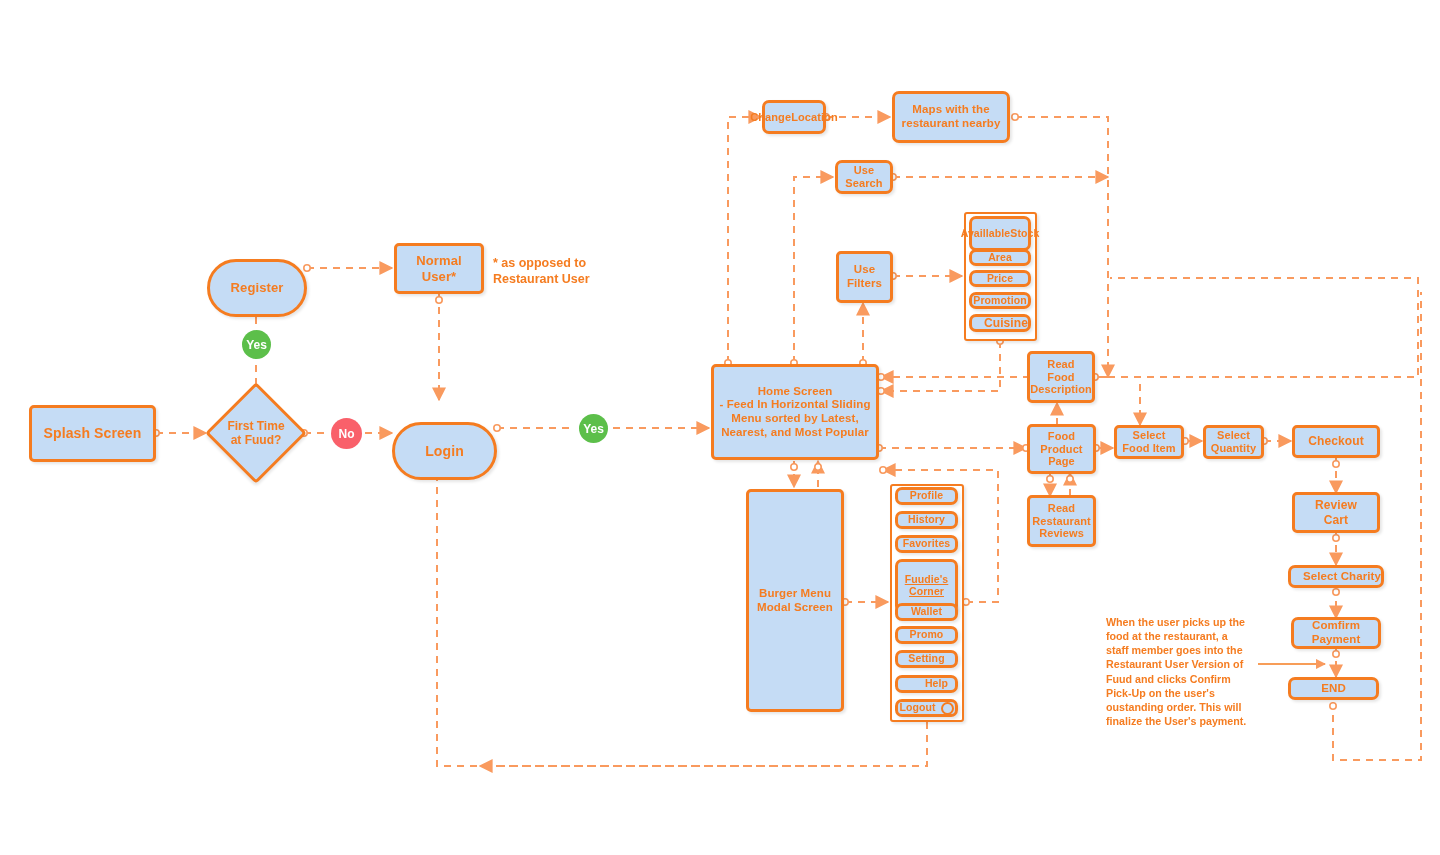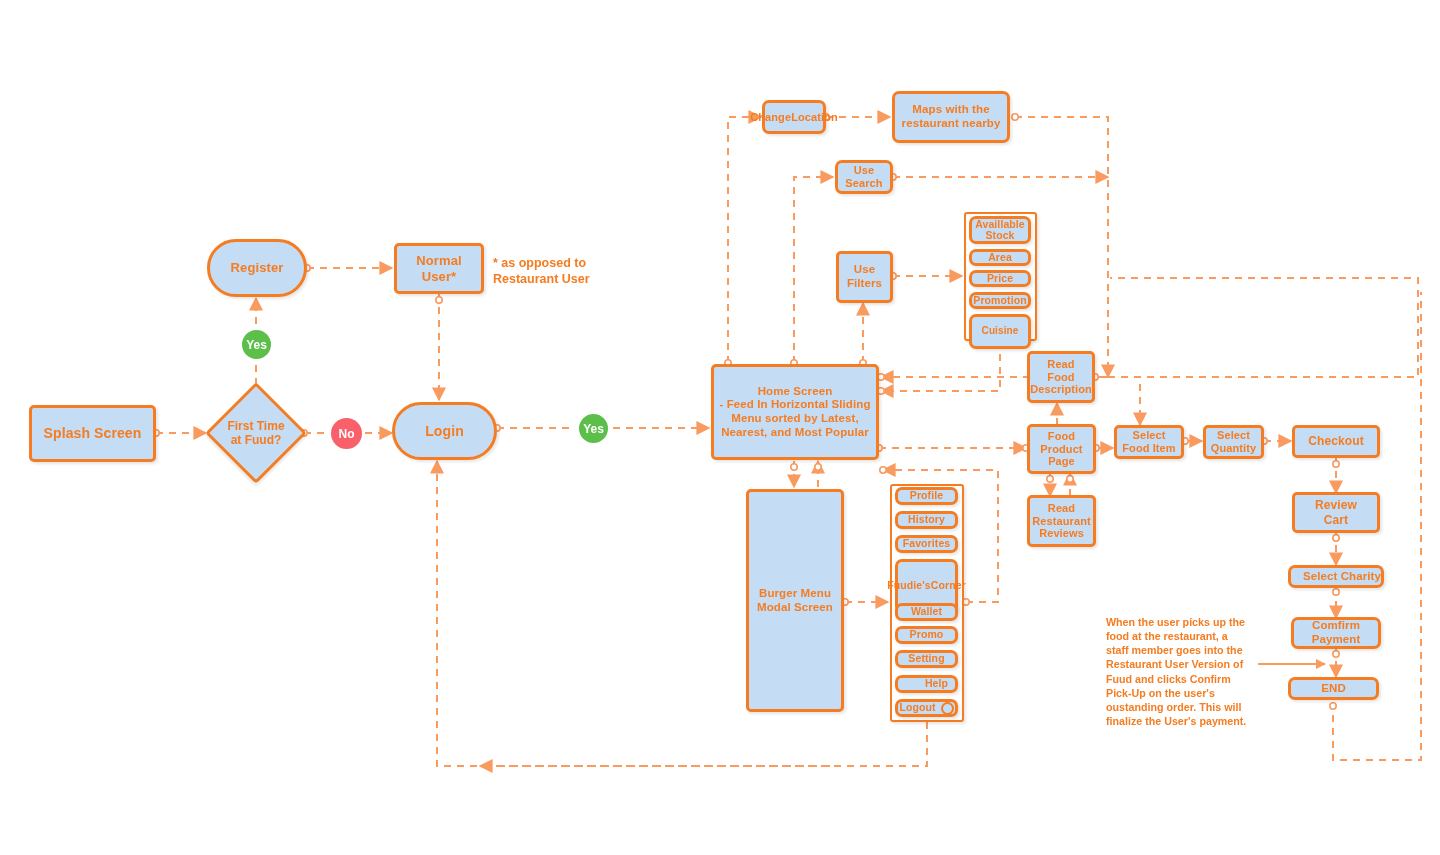"Availlable" div.node { flex-direction: column -> row; height: 28px -> 35px }
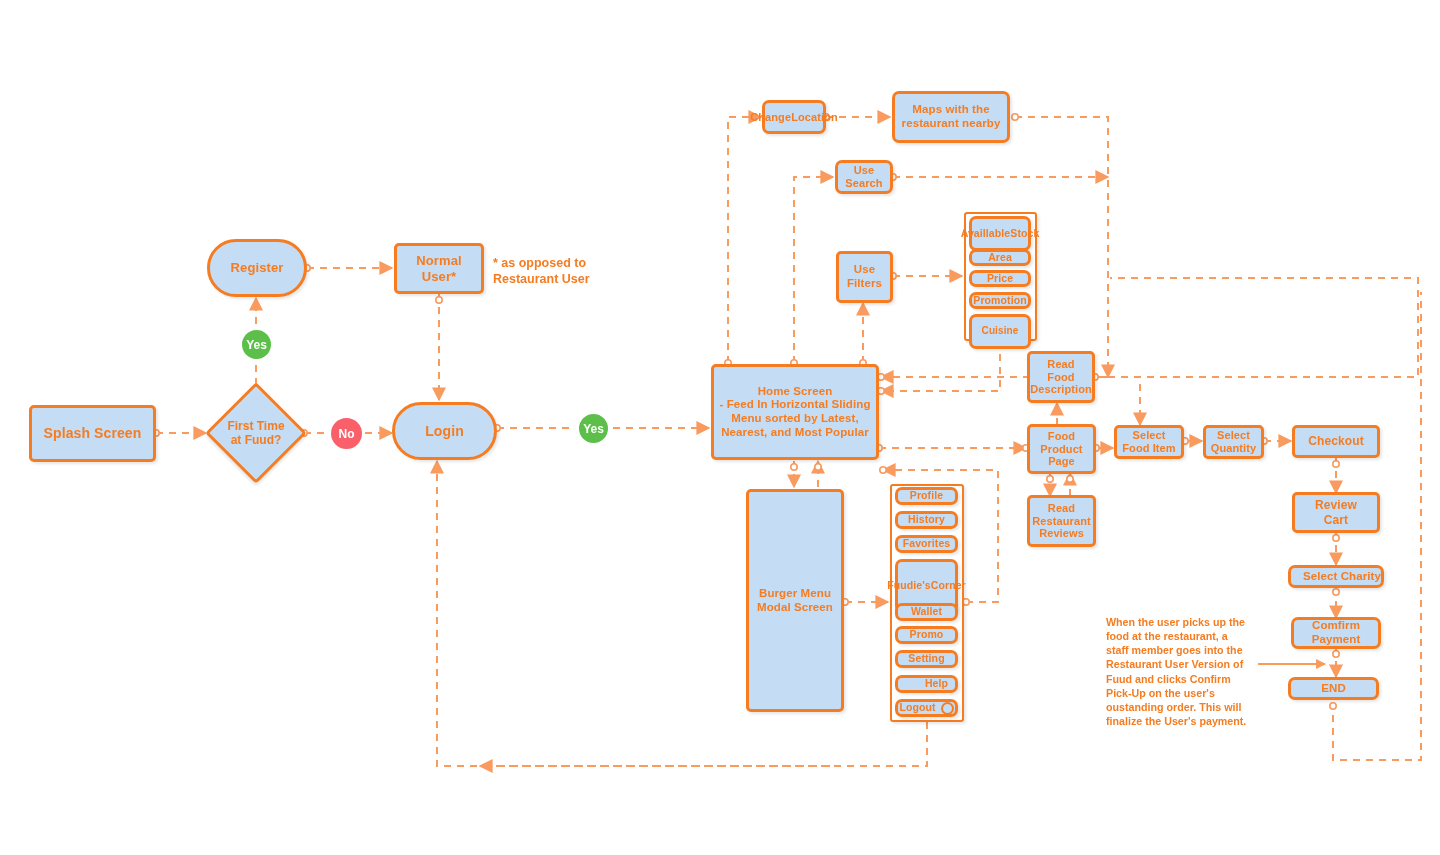"Register" .node.pill { margin-top: none -> 20px }
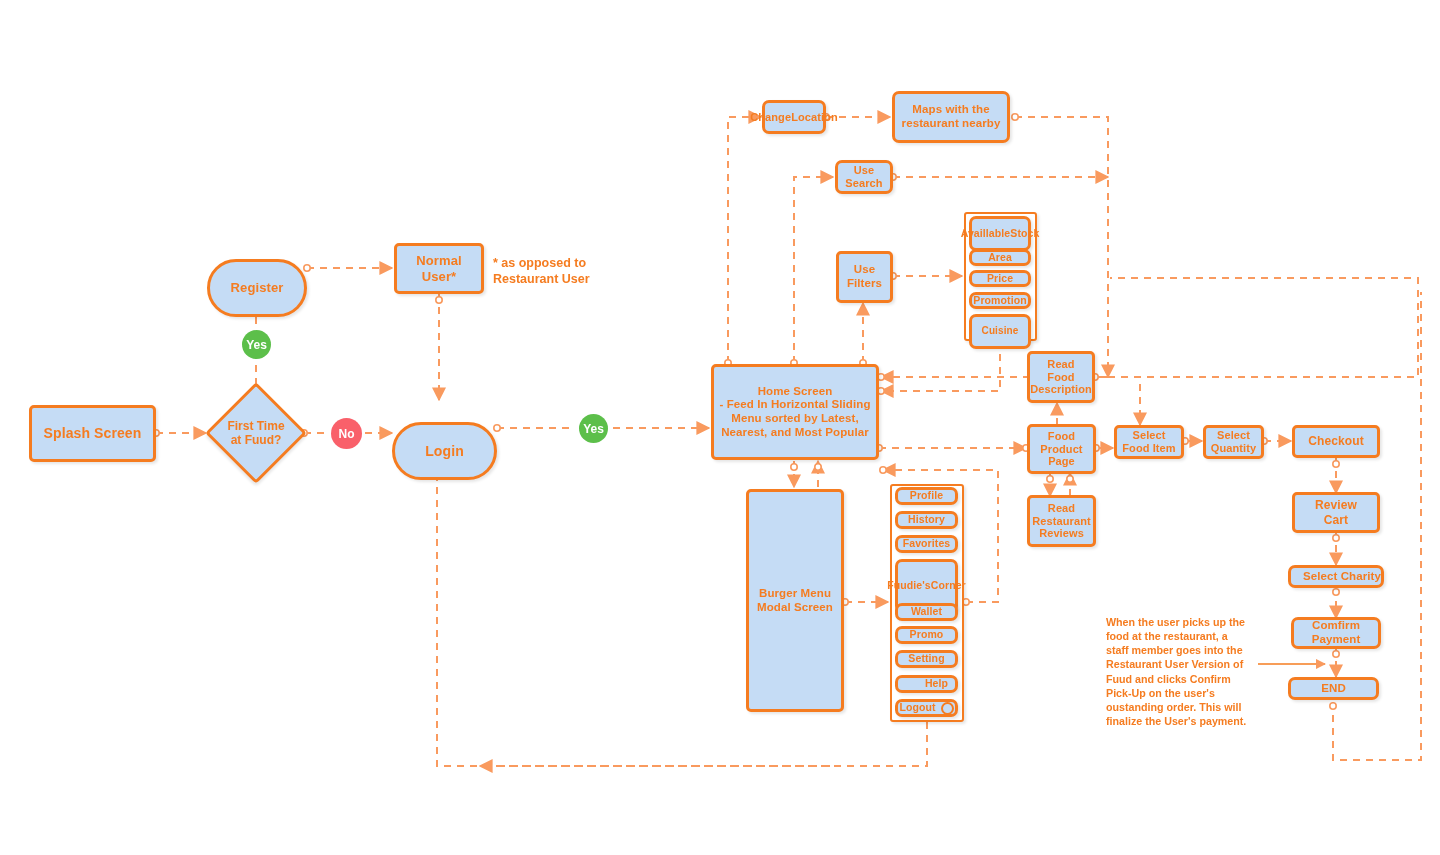"Cuisine" div.node { align-items: none -> flex-end; font-size: 10px -> 12px; height: 35px -> 18px }
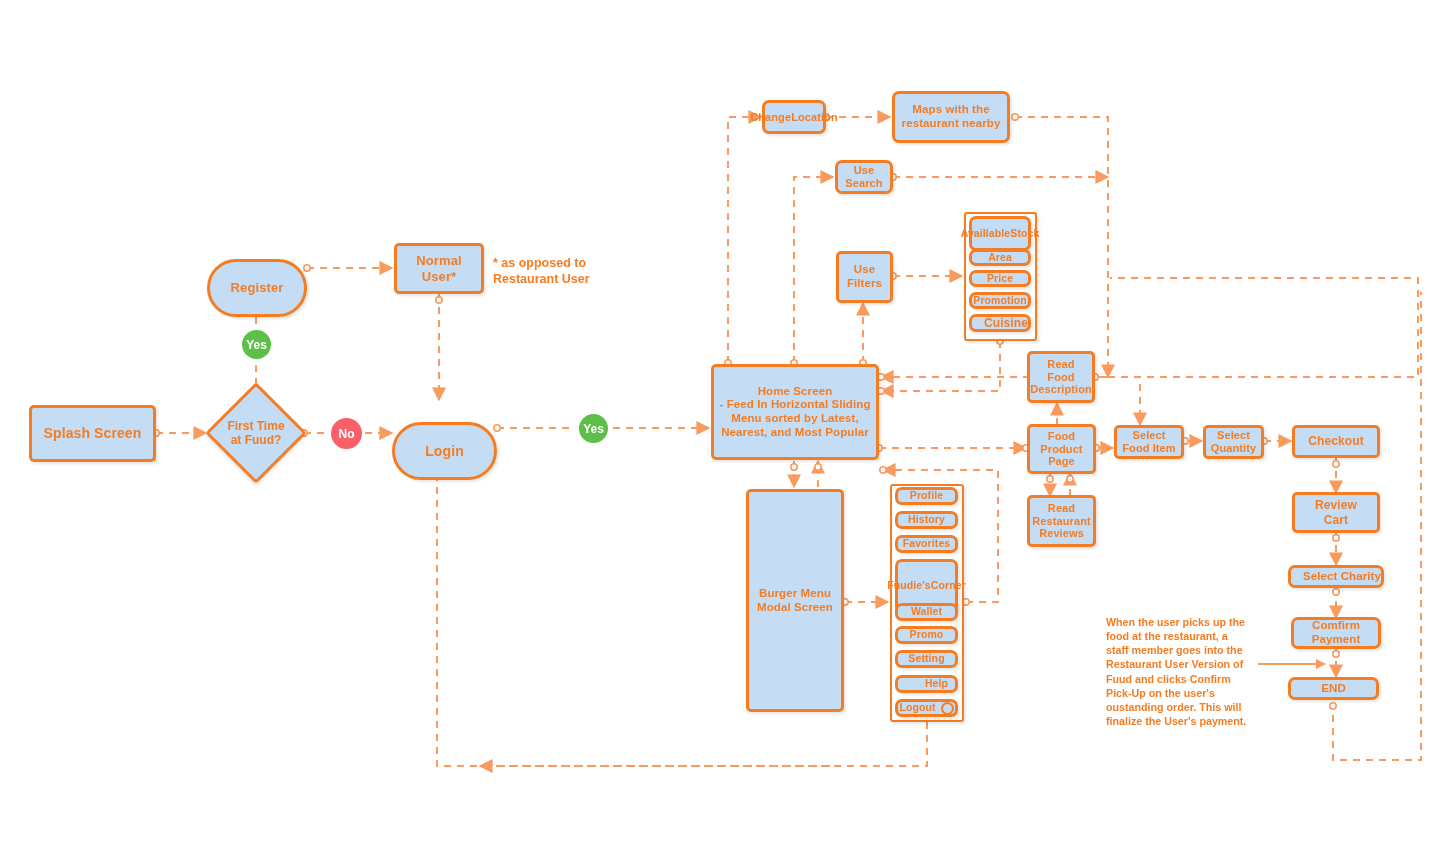"Fuudie's" div.node { flex-direction: row -> column; text-decoration: none -> underline }
